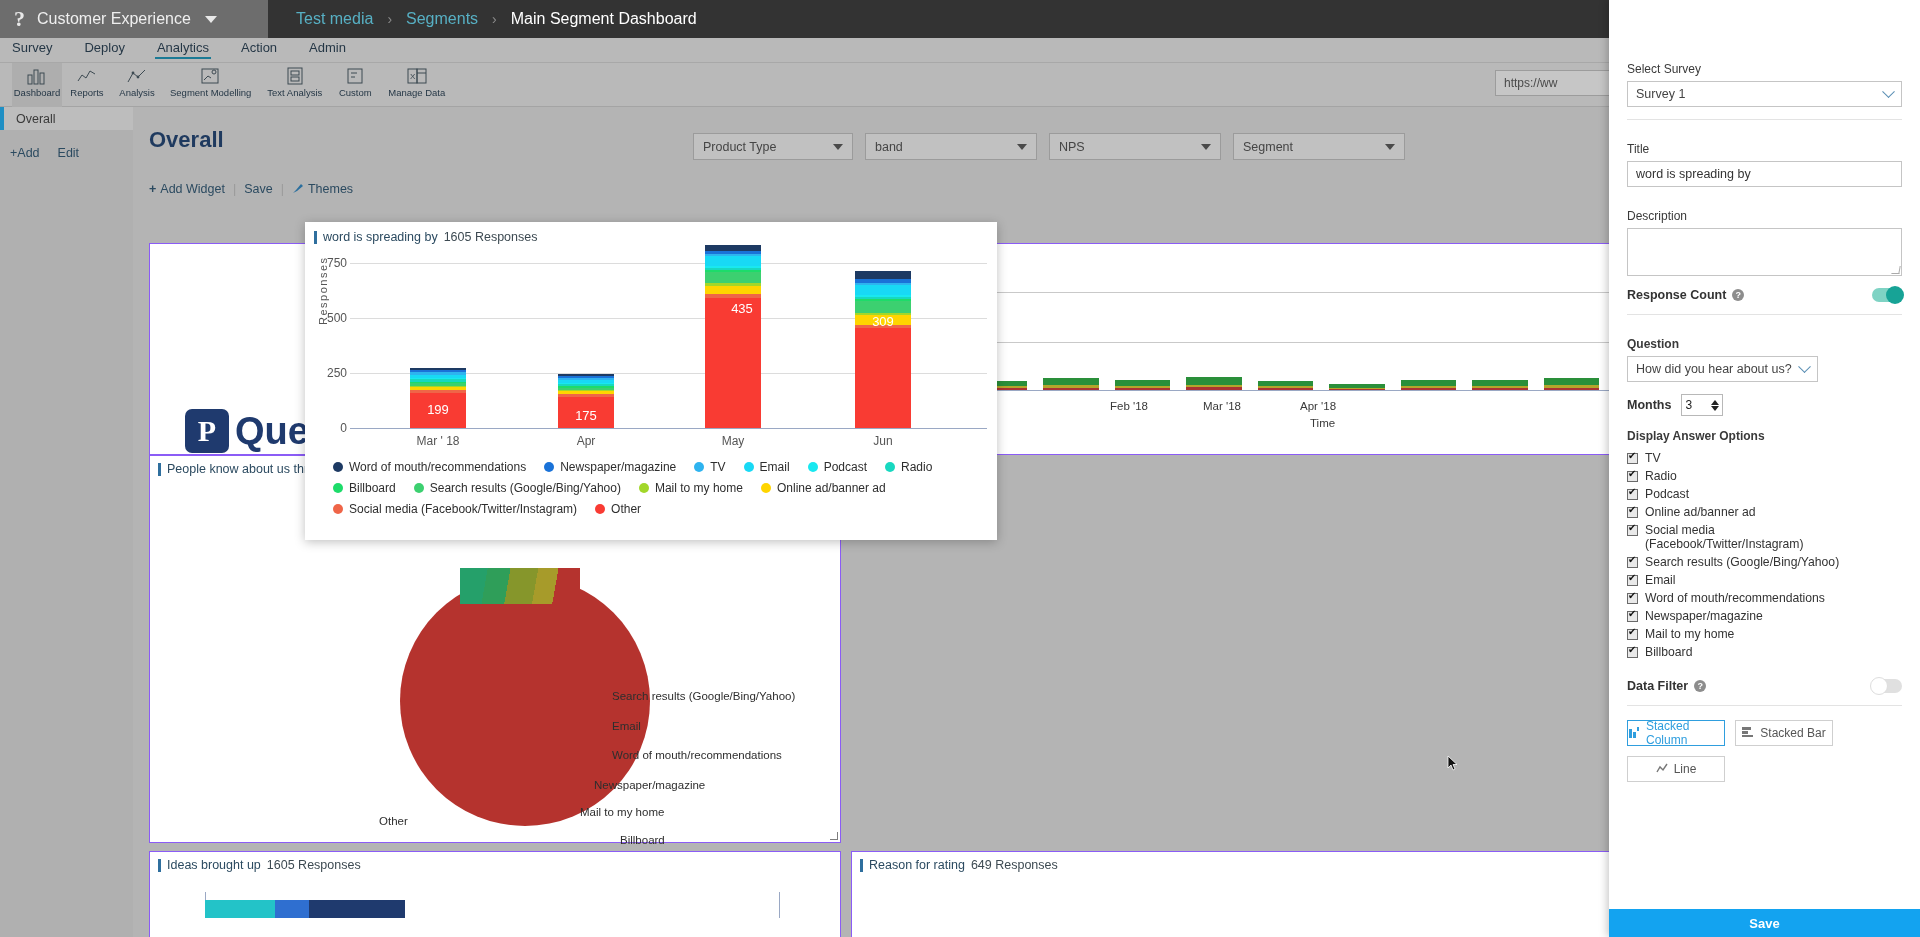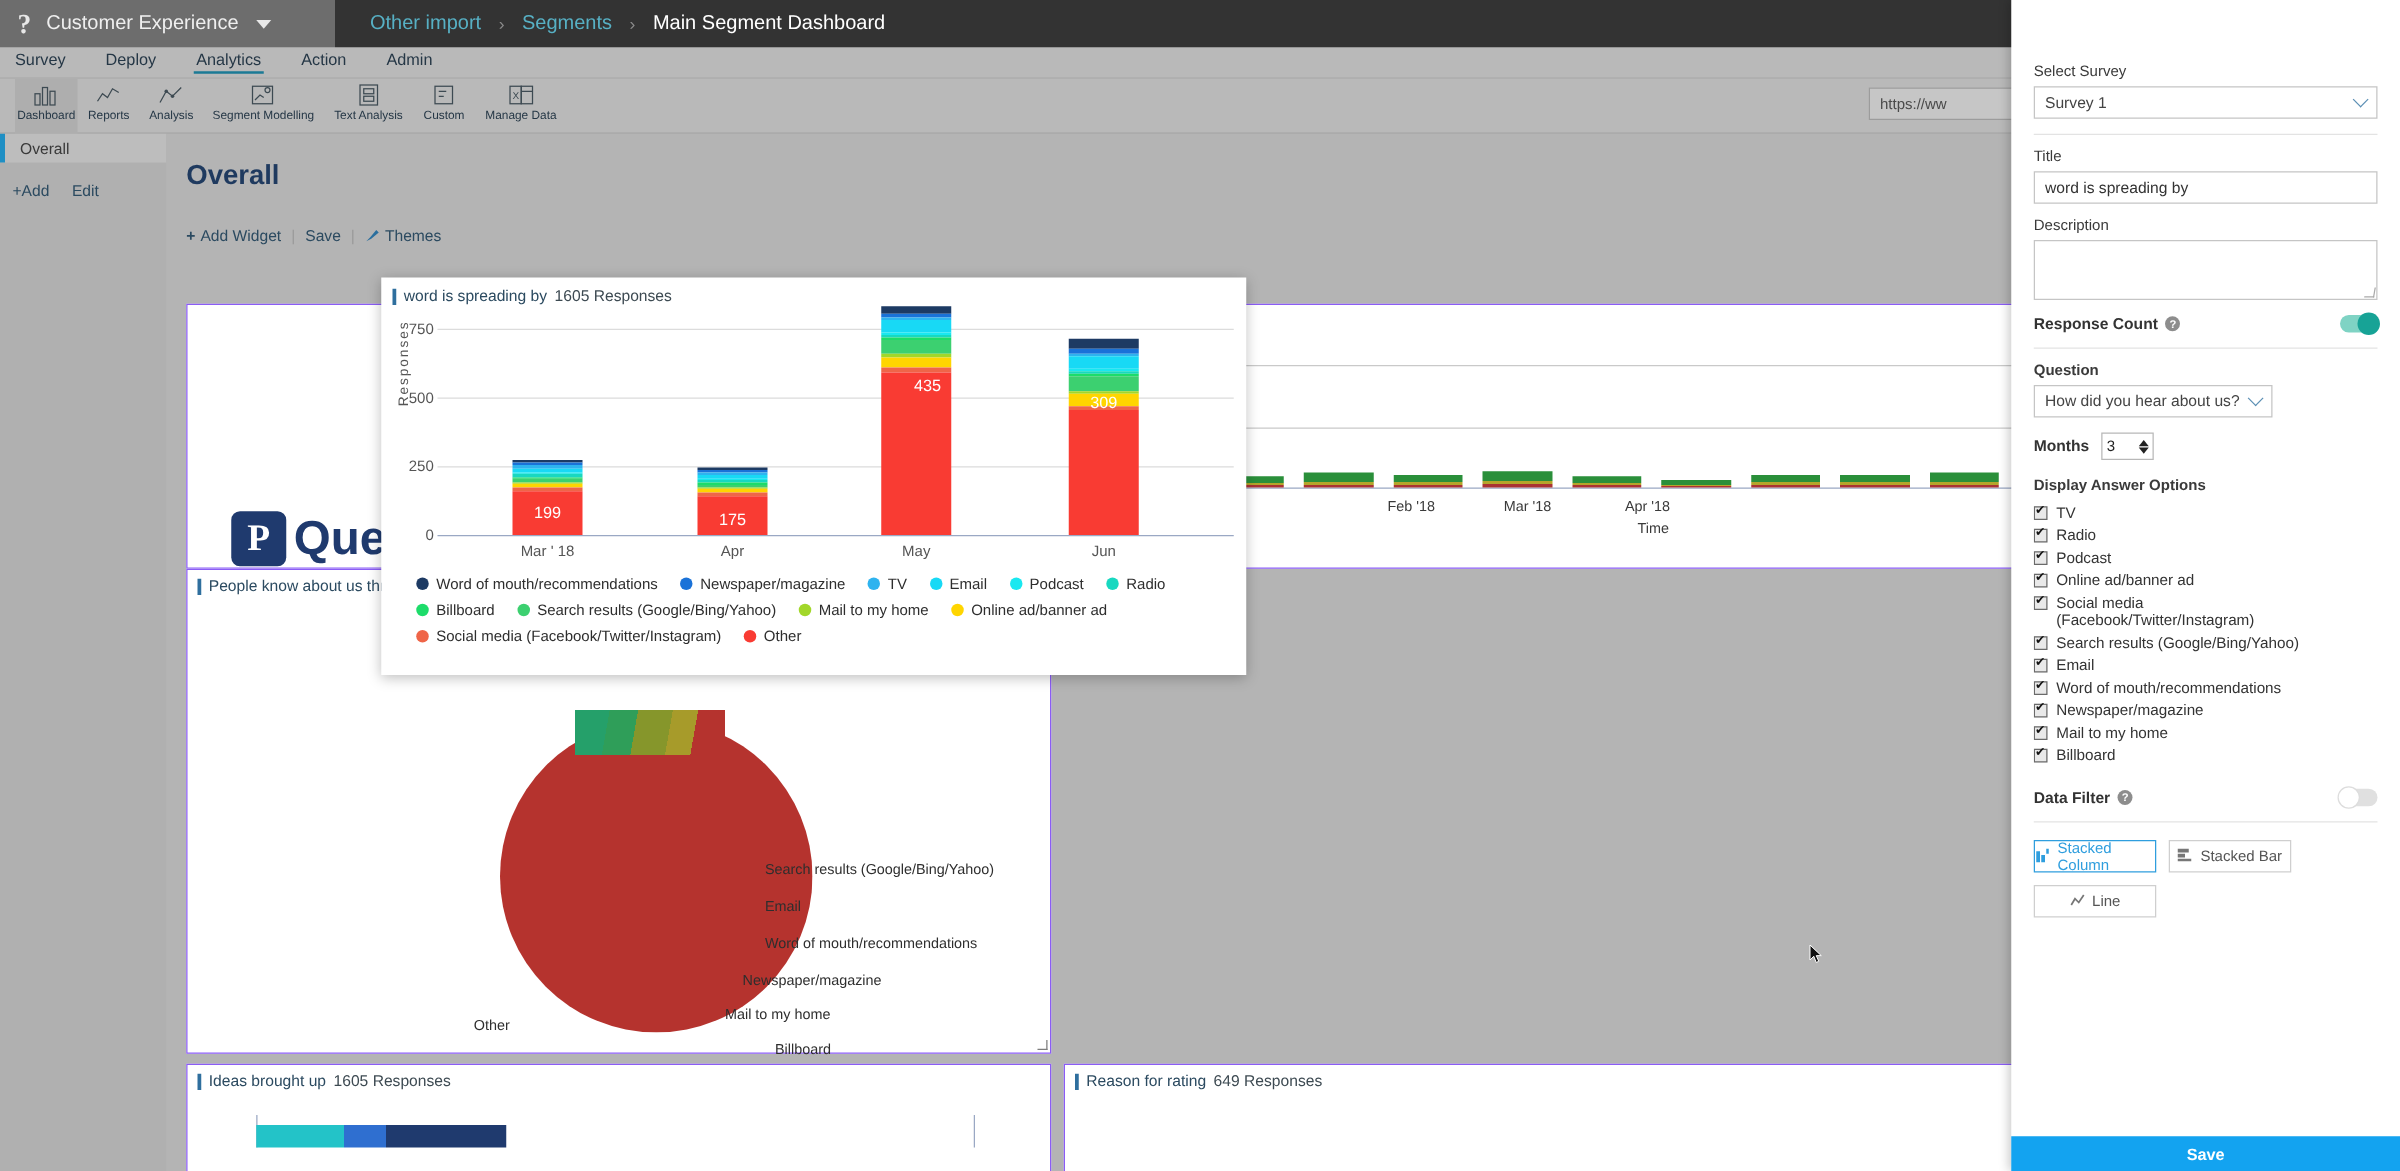"Other import" span.crumb { text: Other import -> Test media }
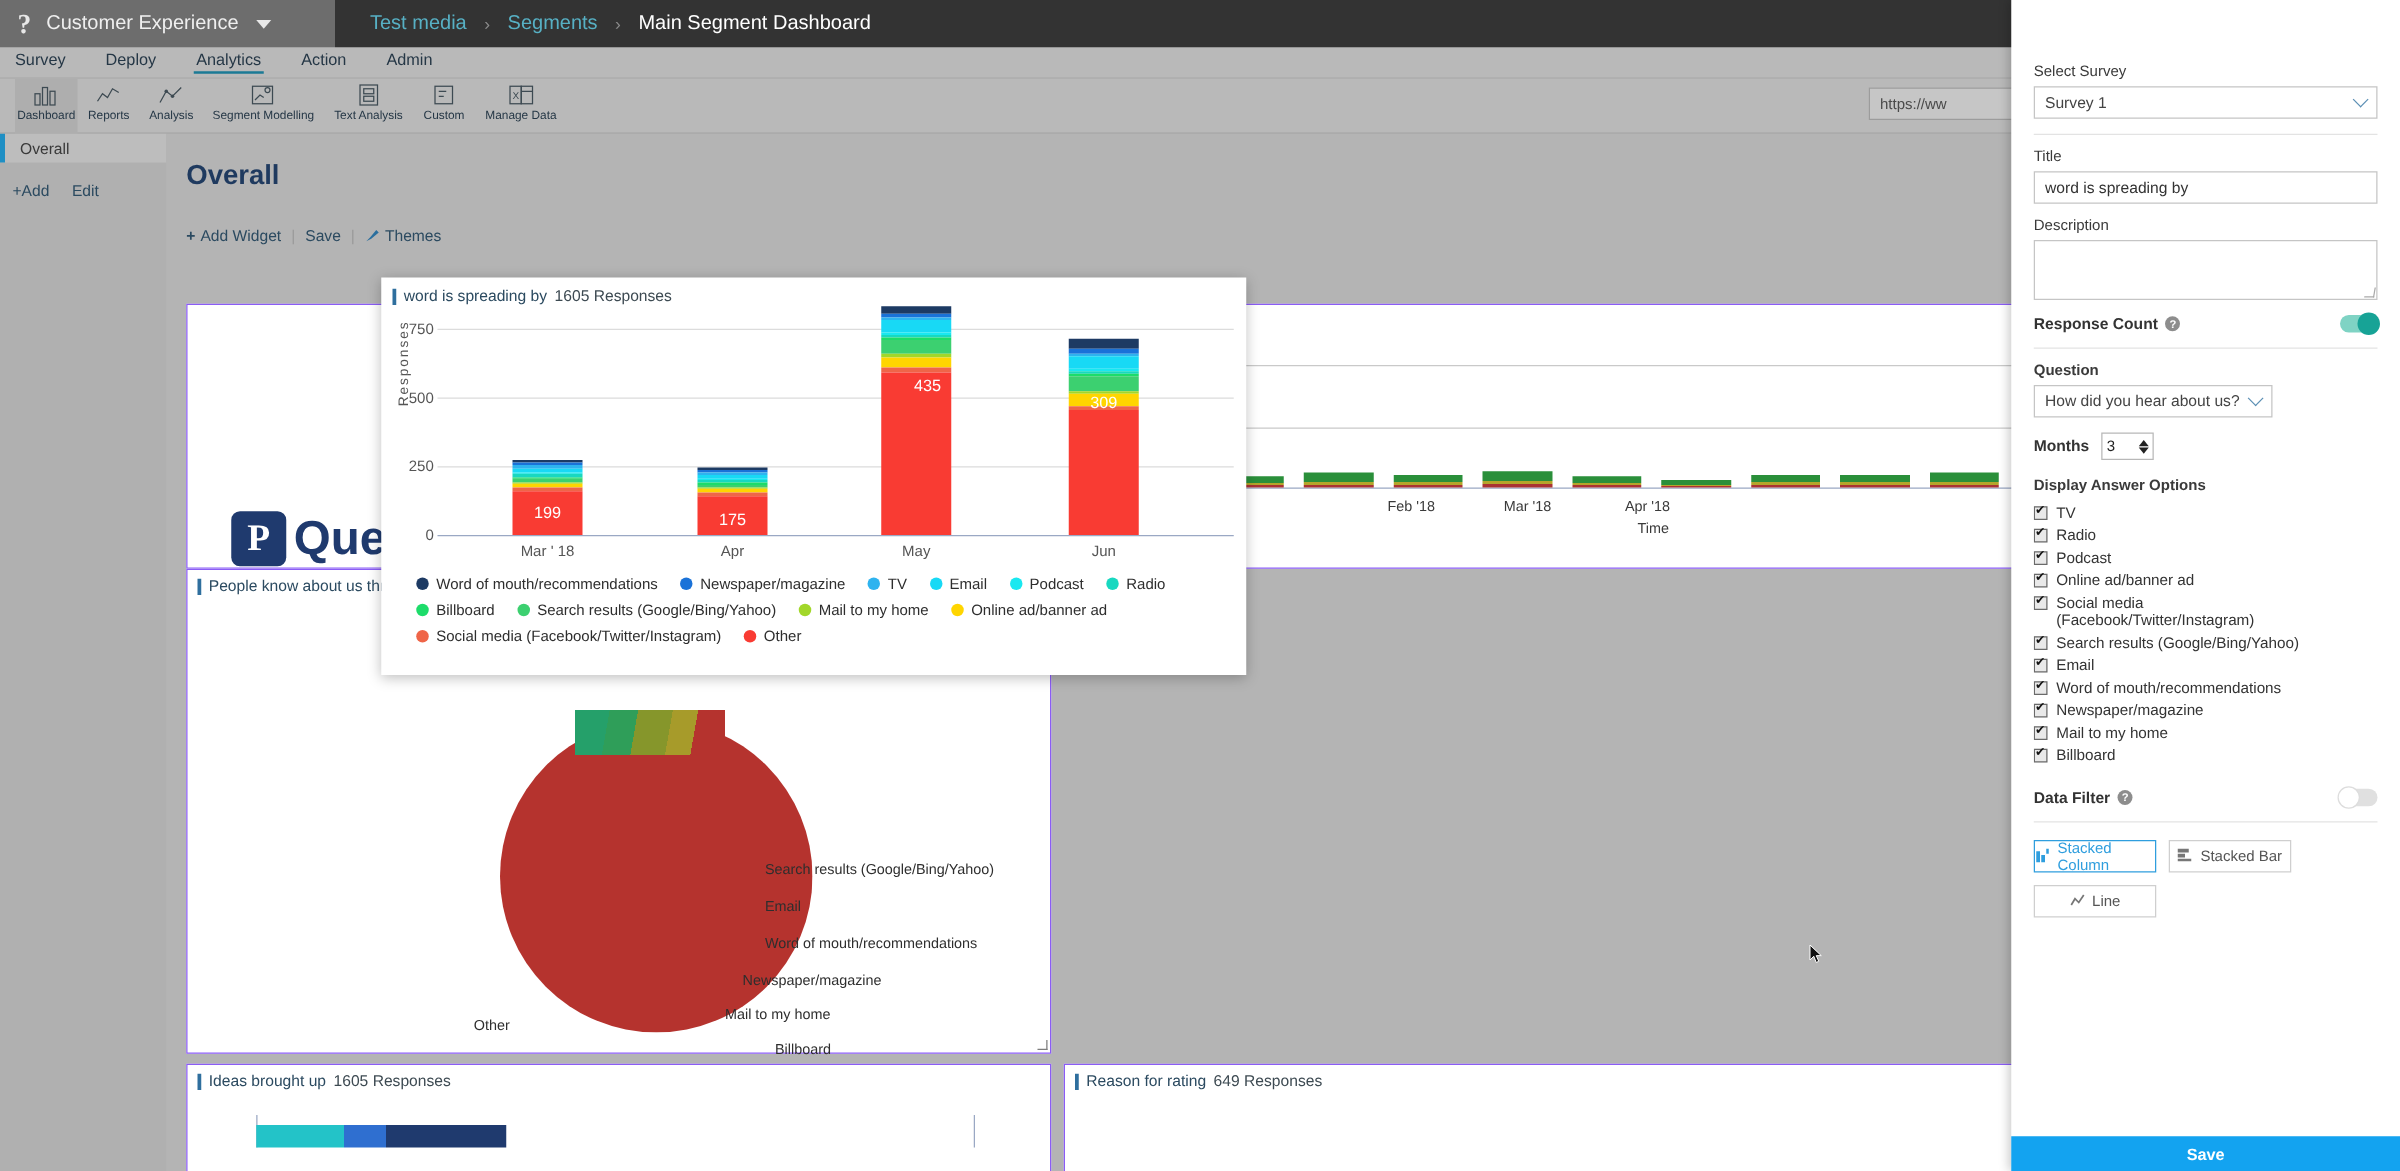"Select Survey" .fld-label { margin-top: 10px -> 22px }
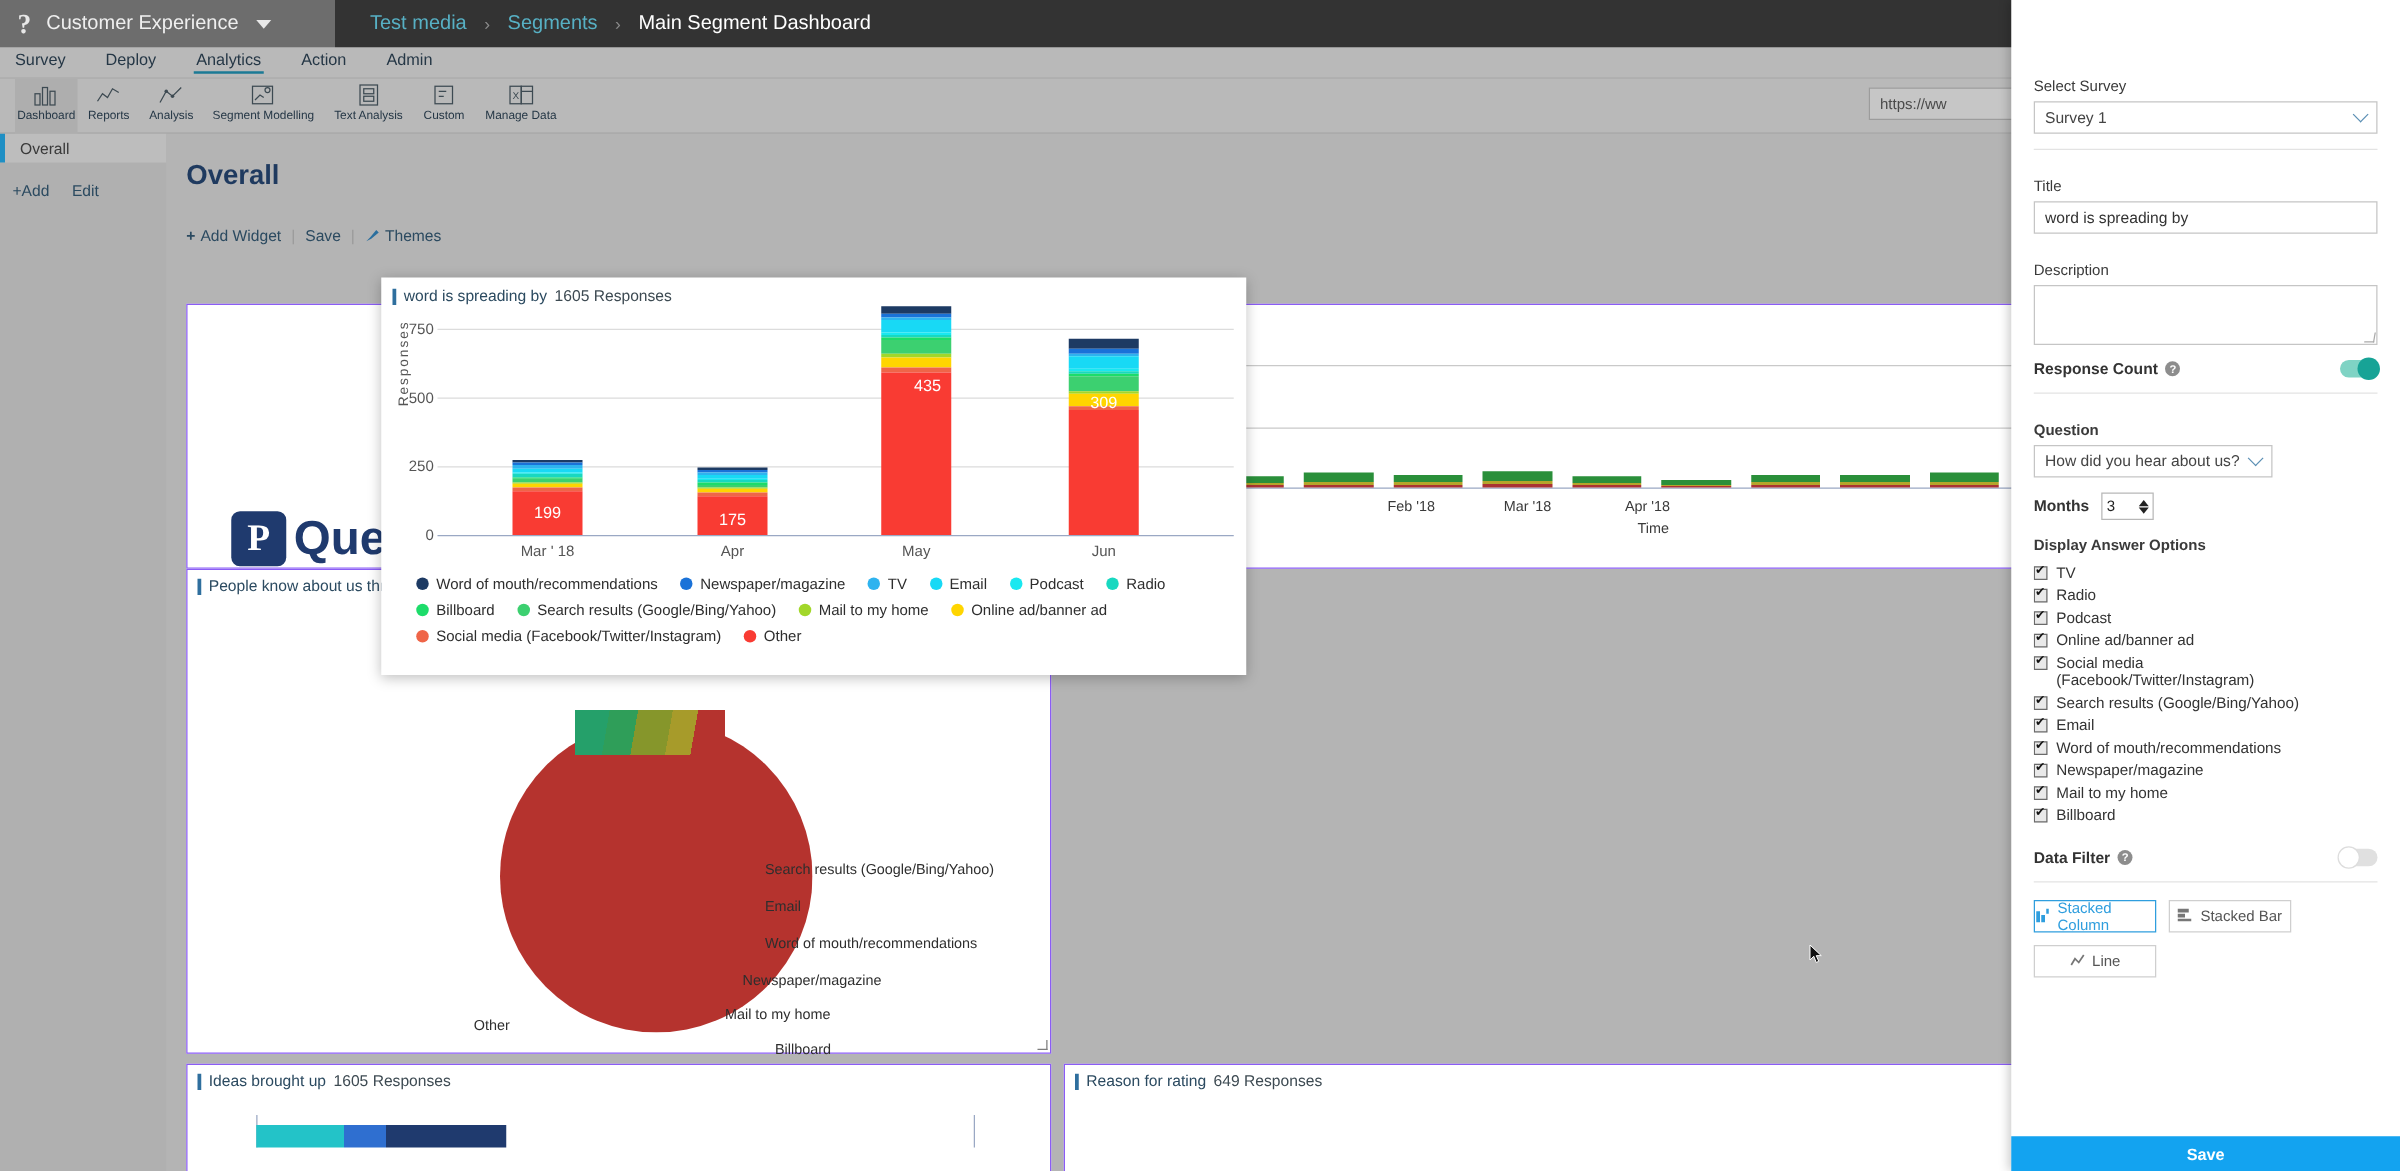"Product Type" div.filters { html: none -> <div> <div> <span>Product Type</span> <span></span> </div> <div> <span>band</span> <span></span> </div> <div> <span>NPS</span> <span></span> </div> <div> <span>Segment</span> <span></span> </div> </div> }
